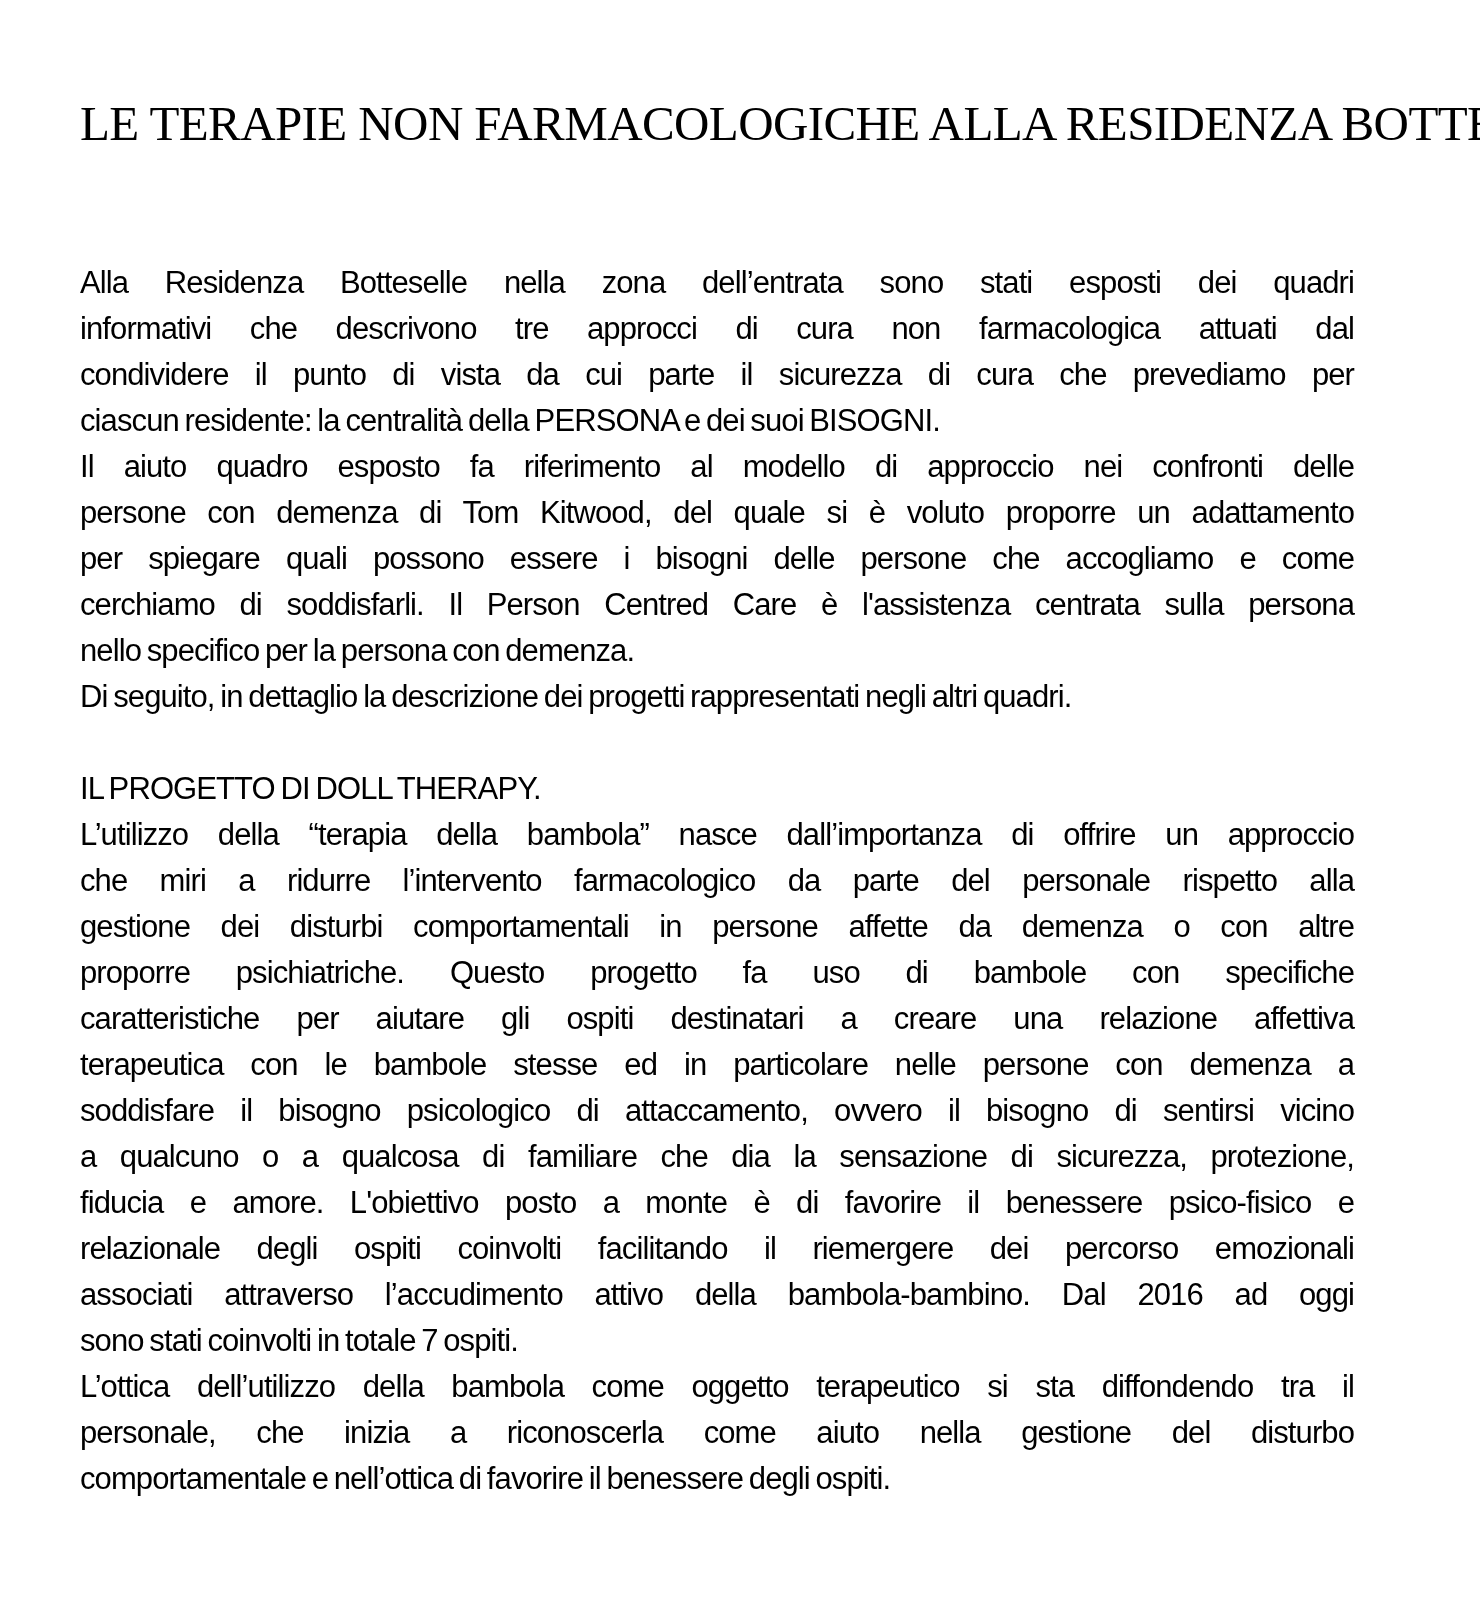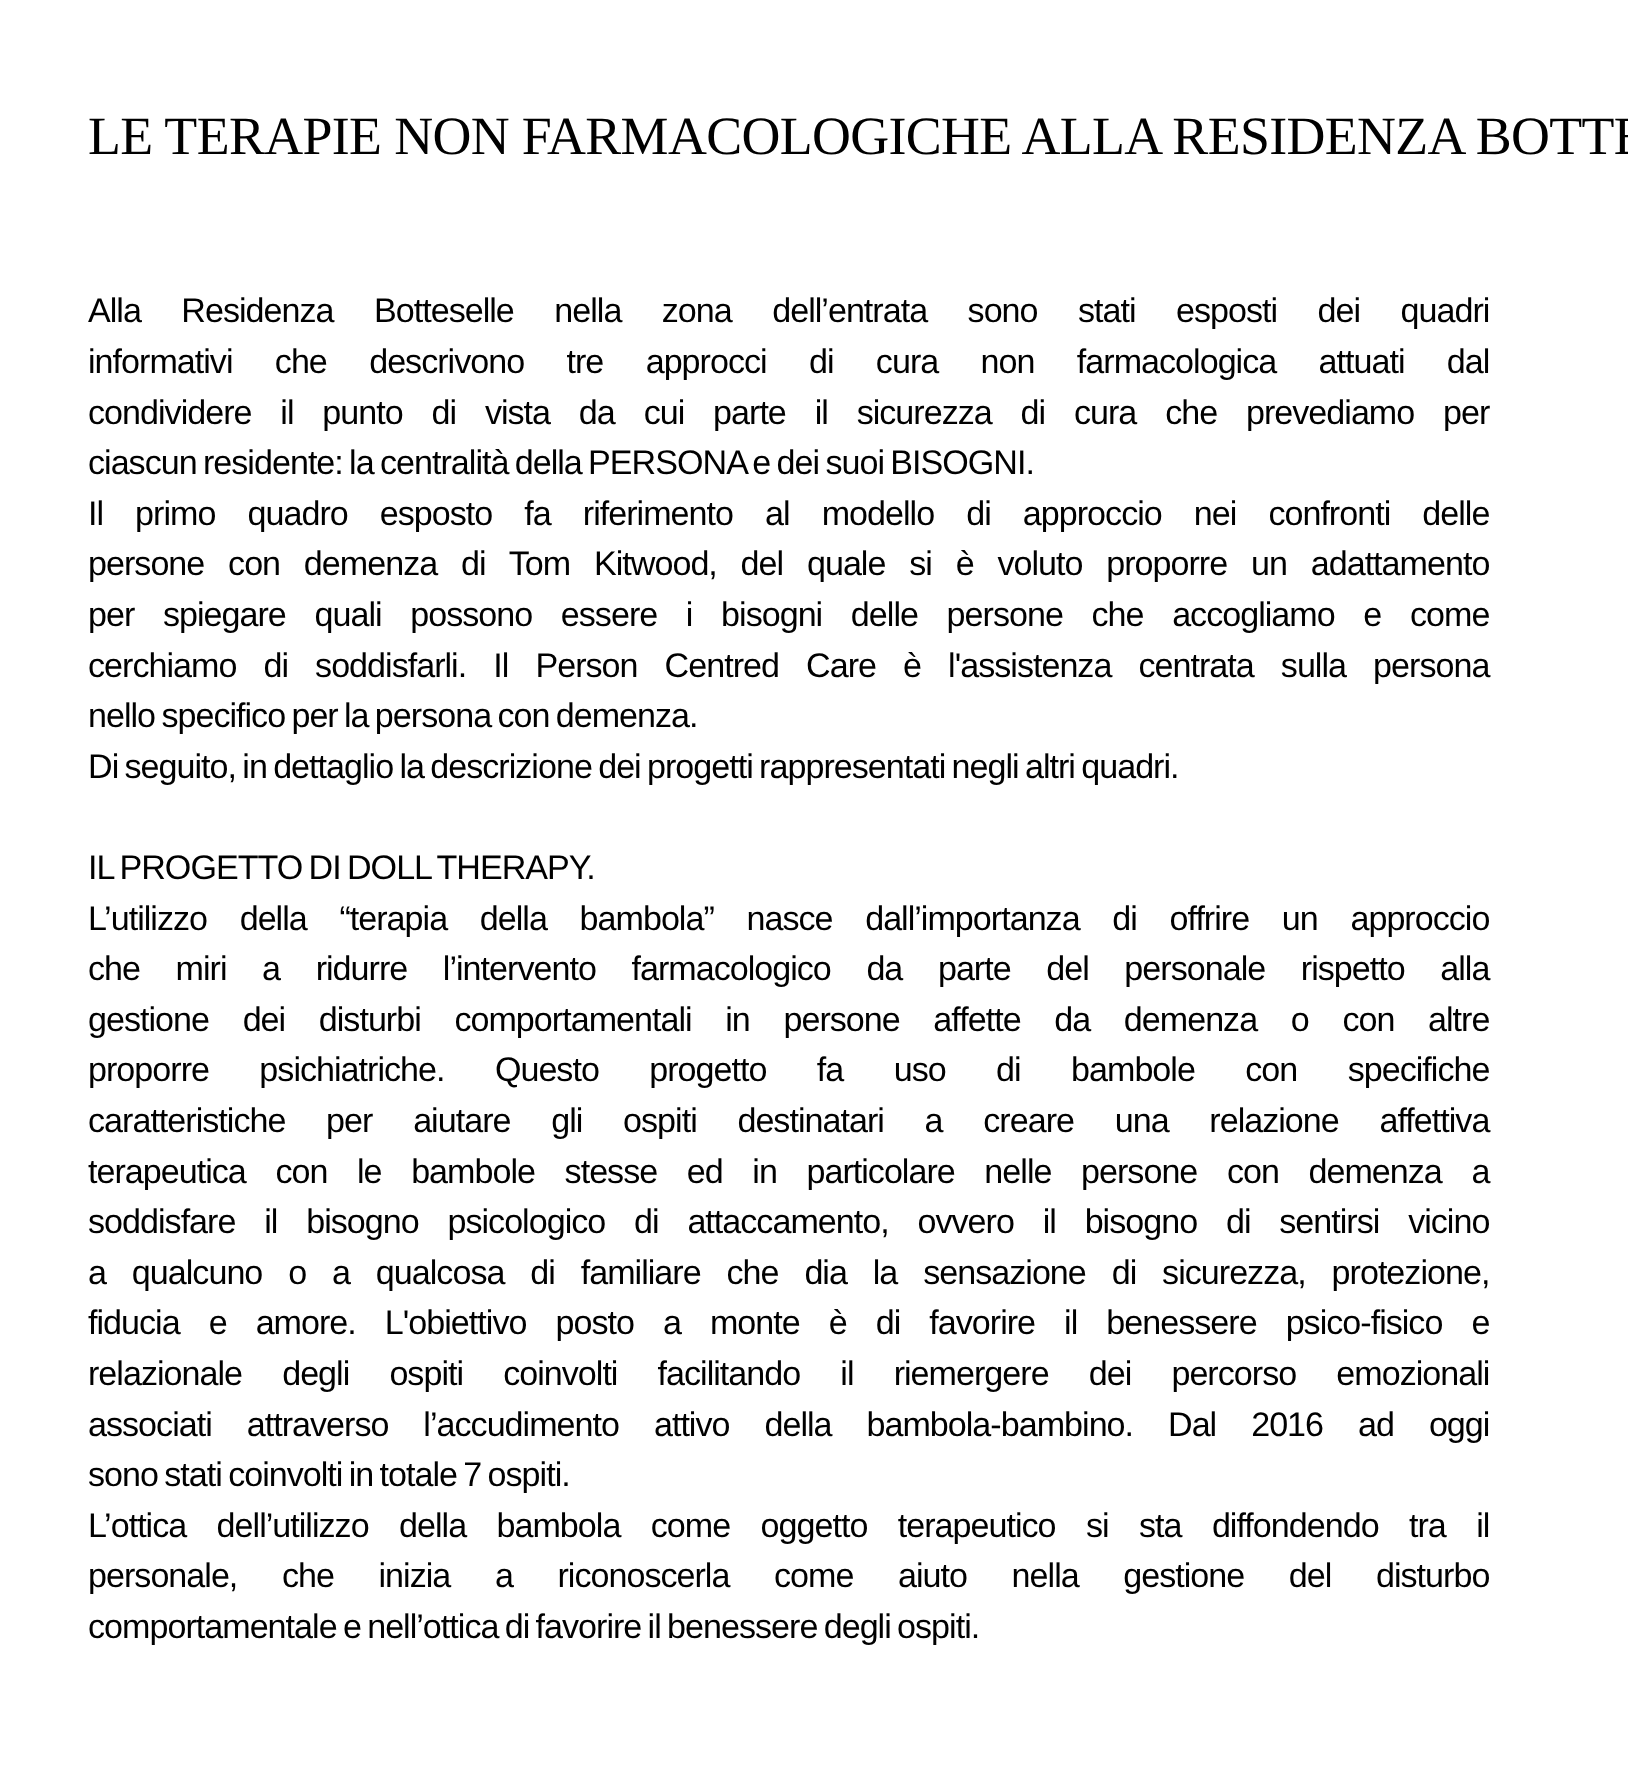"Il primo quadro esposto fa" span.line { text: primo -> aiuto }
